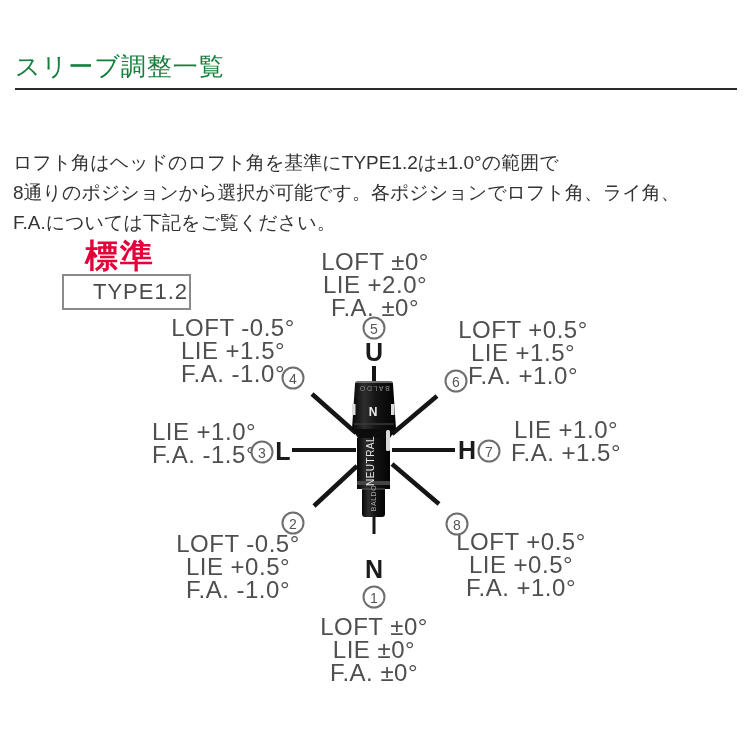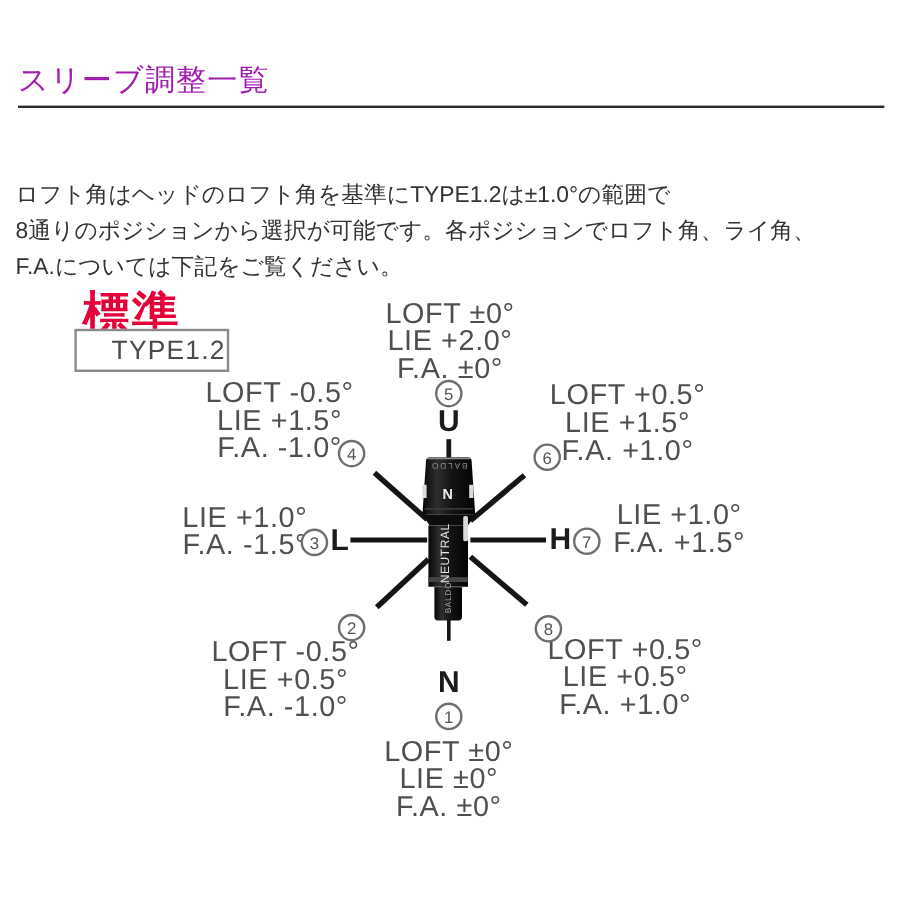"スリーブ調整一覧" .page-title { color: #a21caf -> #15803d }
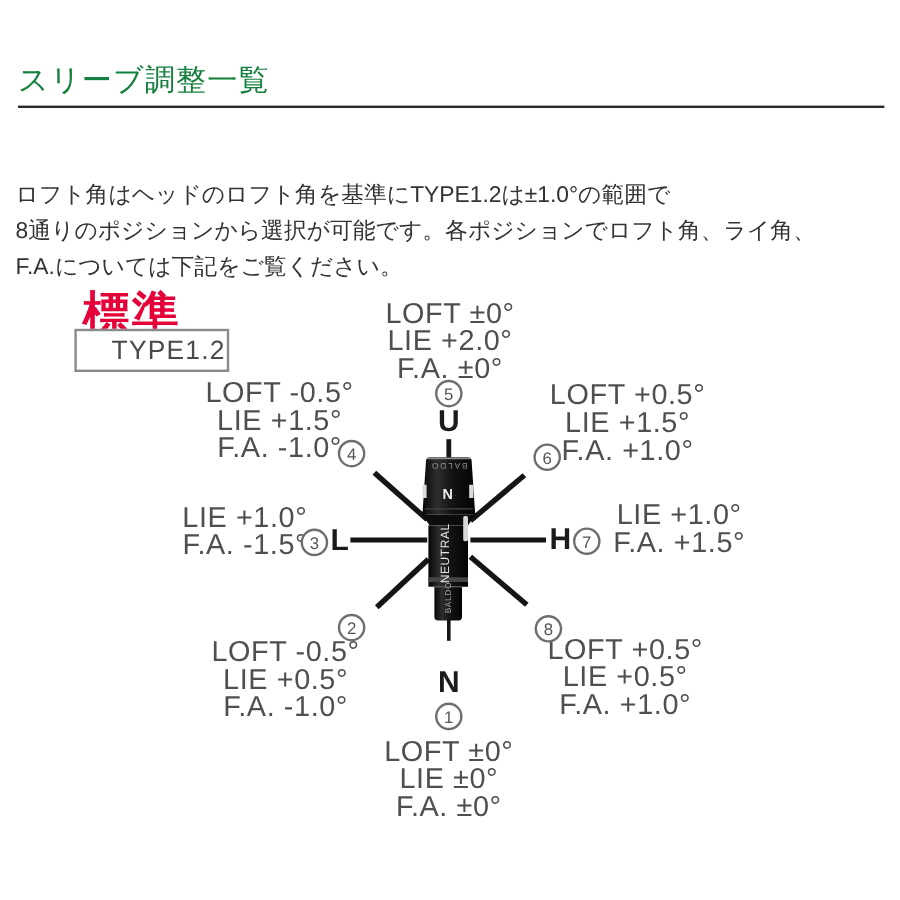"標準" .standard-label { font-size: 39px -> 33px; left: 69px -> 85px }
